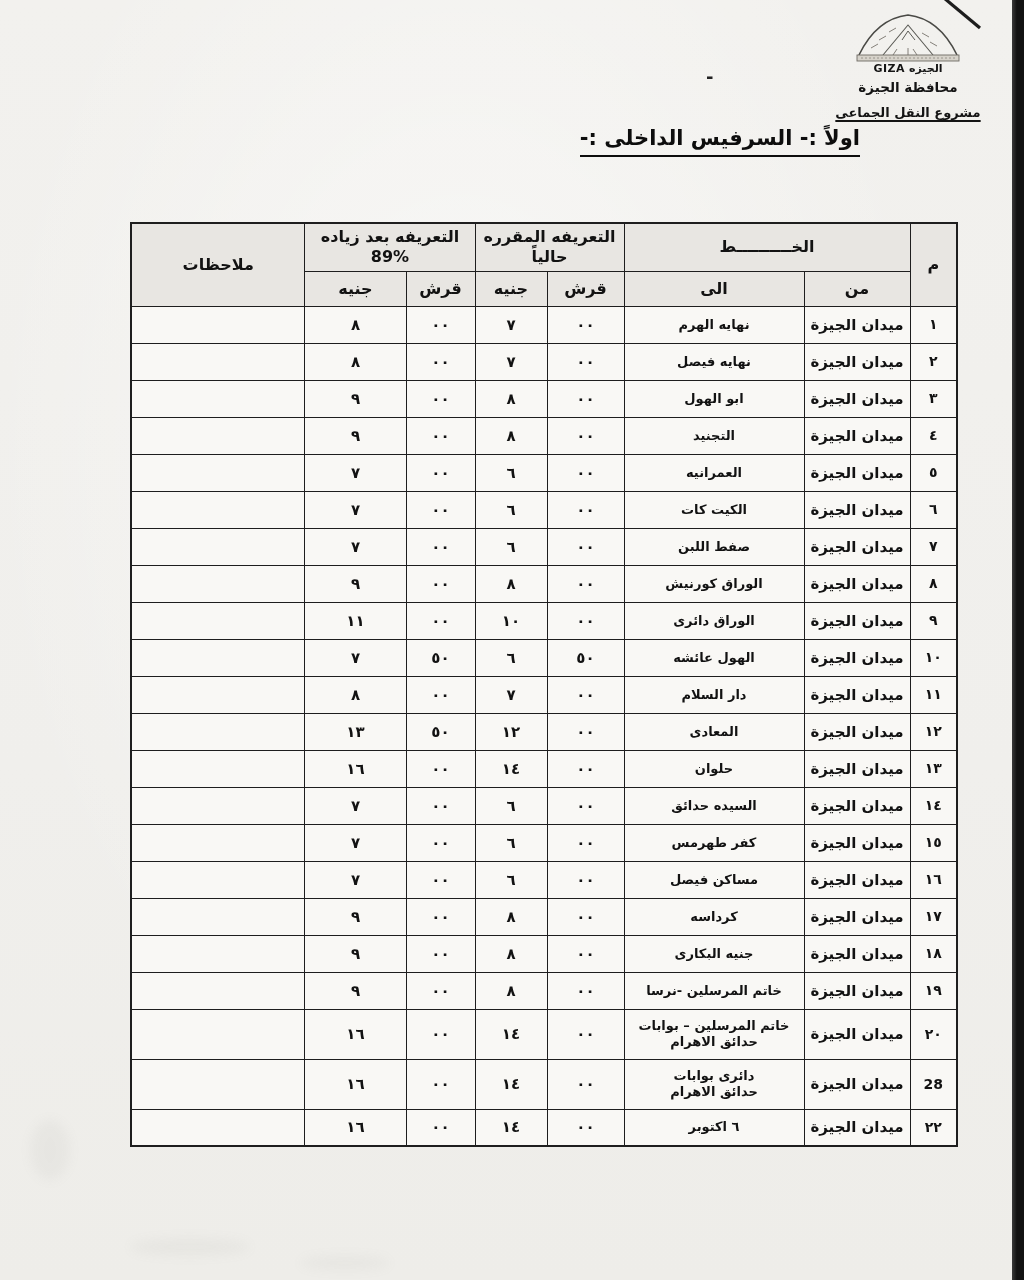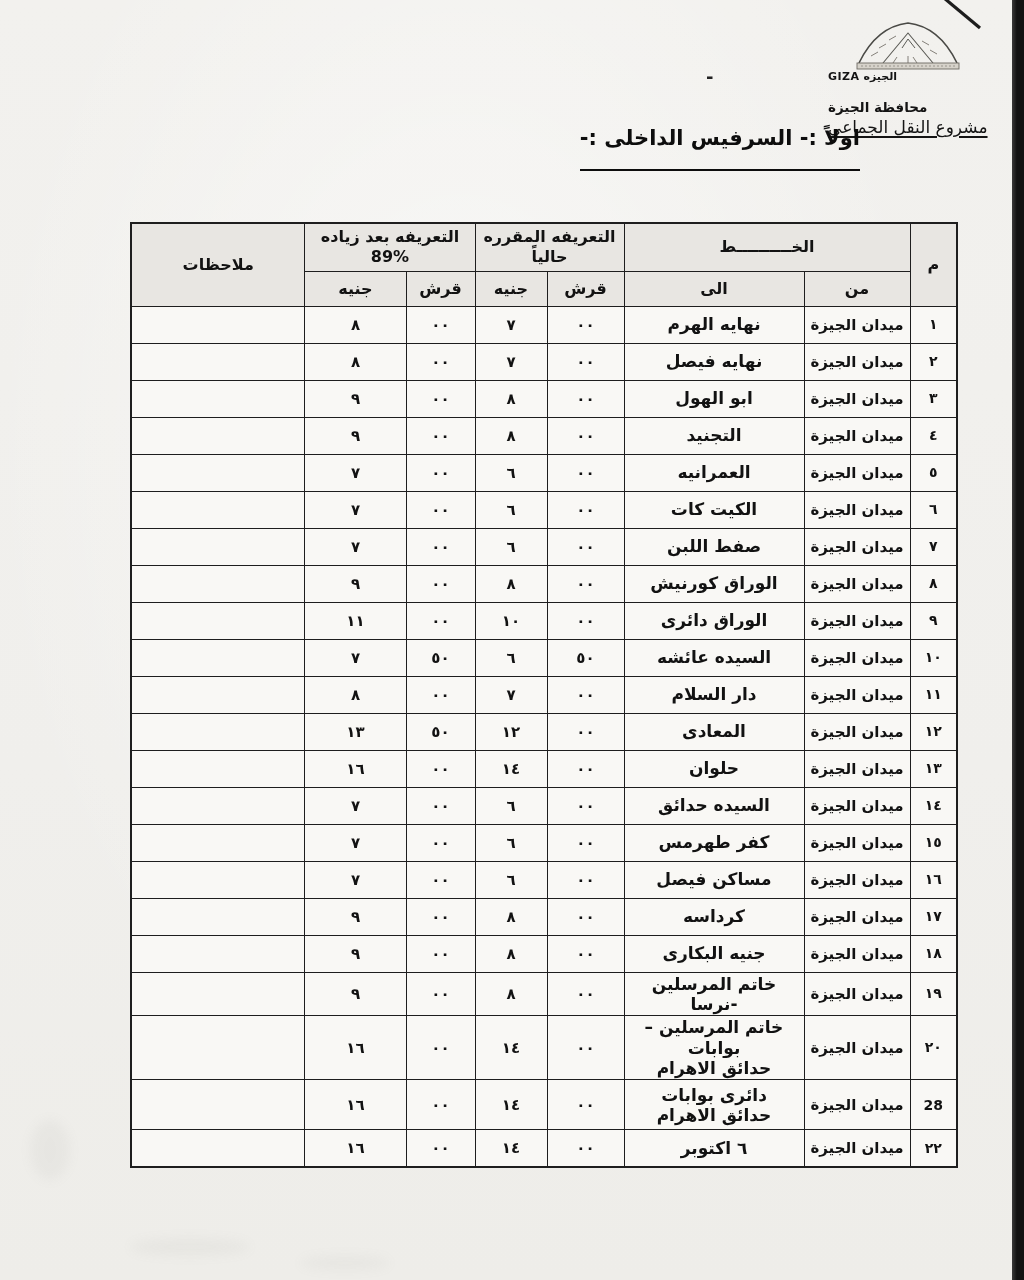"الجيزه GIZA" .letterhead { text-align: left -> center; top: 18px -> 10px }
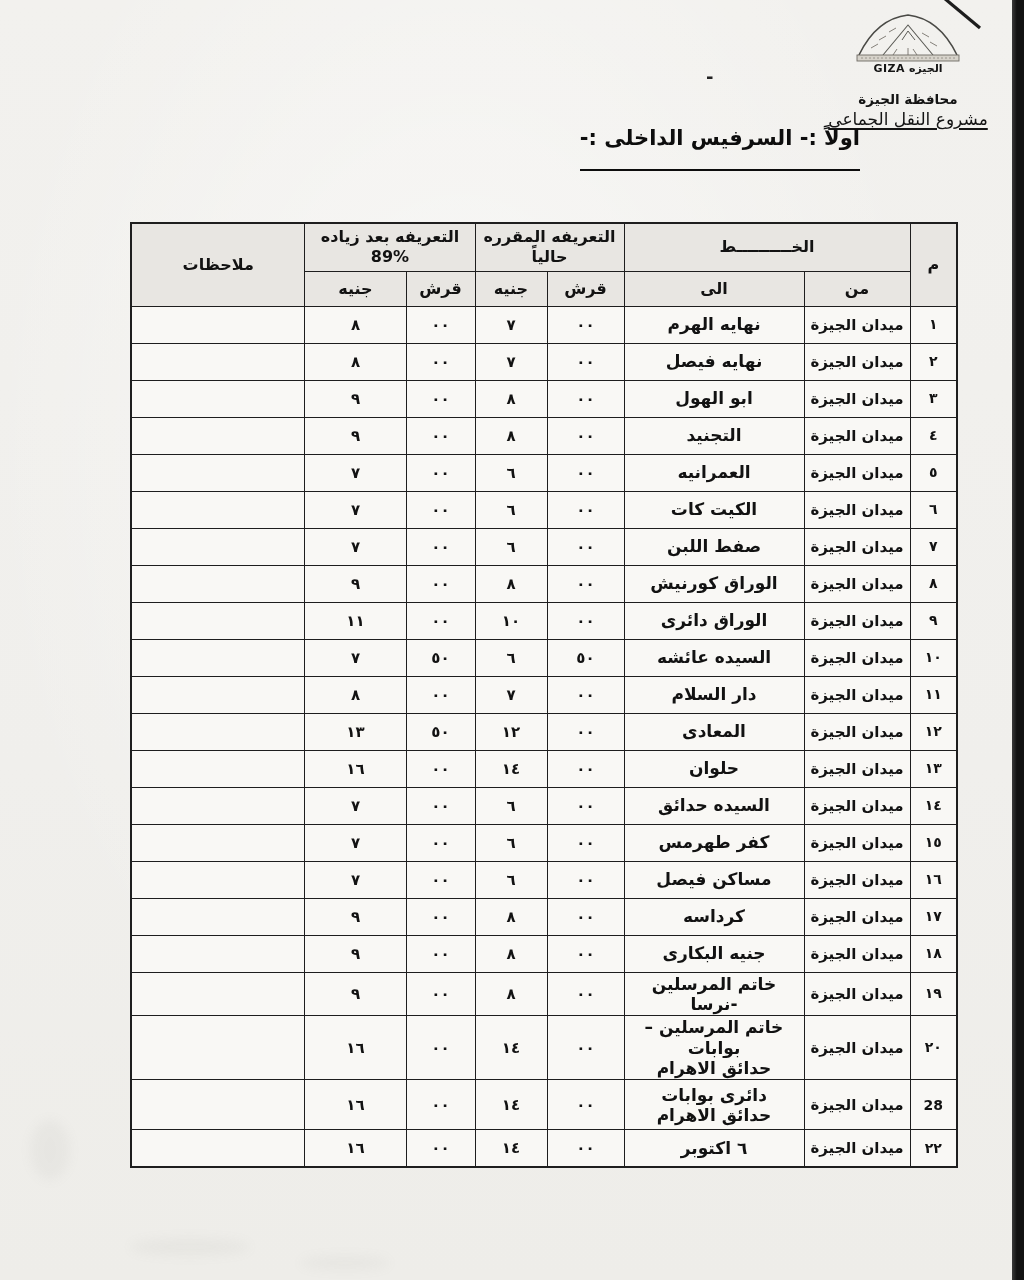"محافظة الجيزة" .org-line { margin-top: 16px -> 4px }
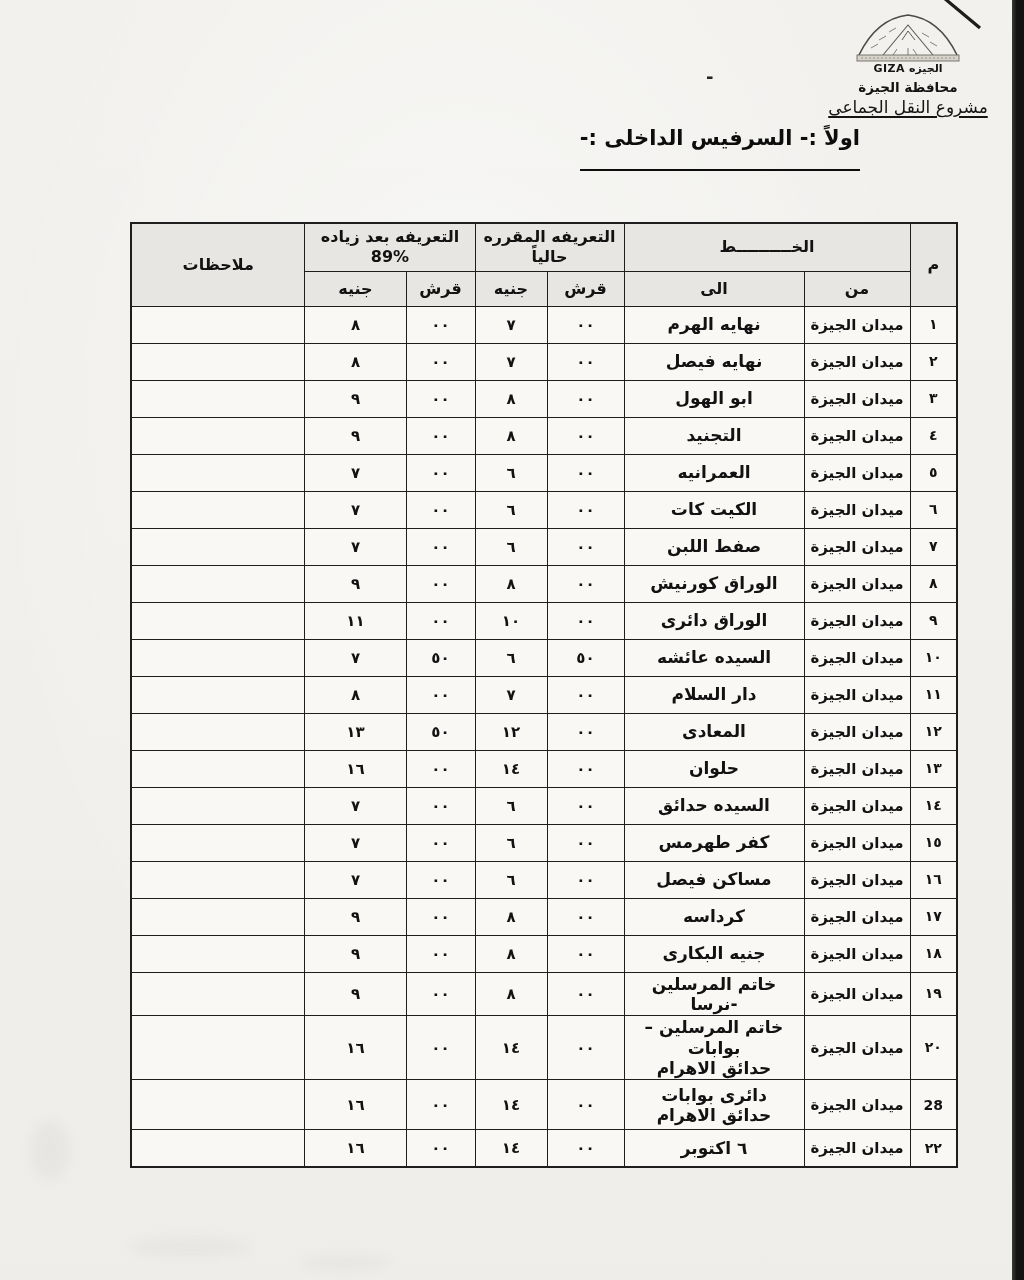"مشروع النقل الجماعى" .dept-line { font-size: 17px -> 13px; font-weight: 400 -> 700; margin-top: 2px -> 10px }
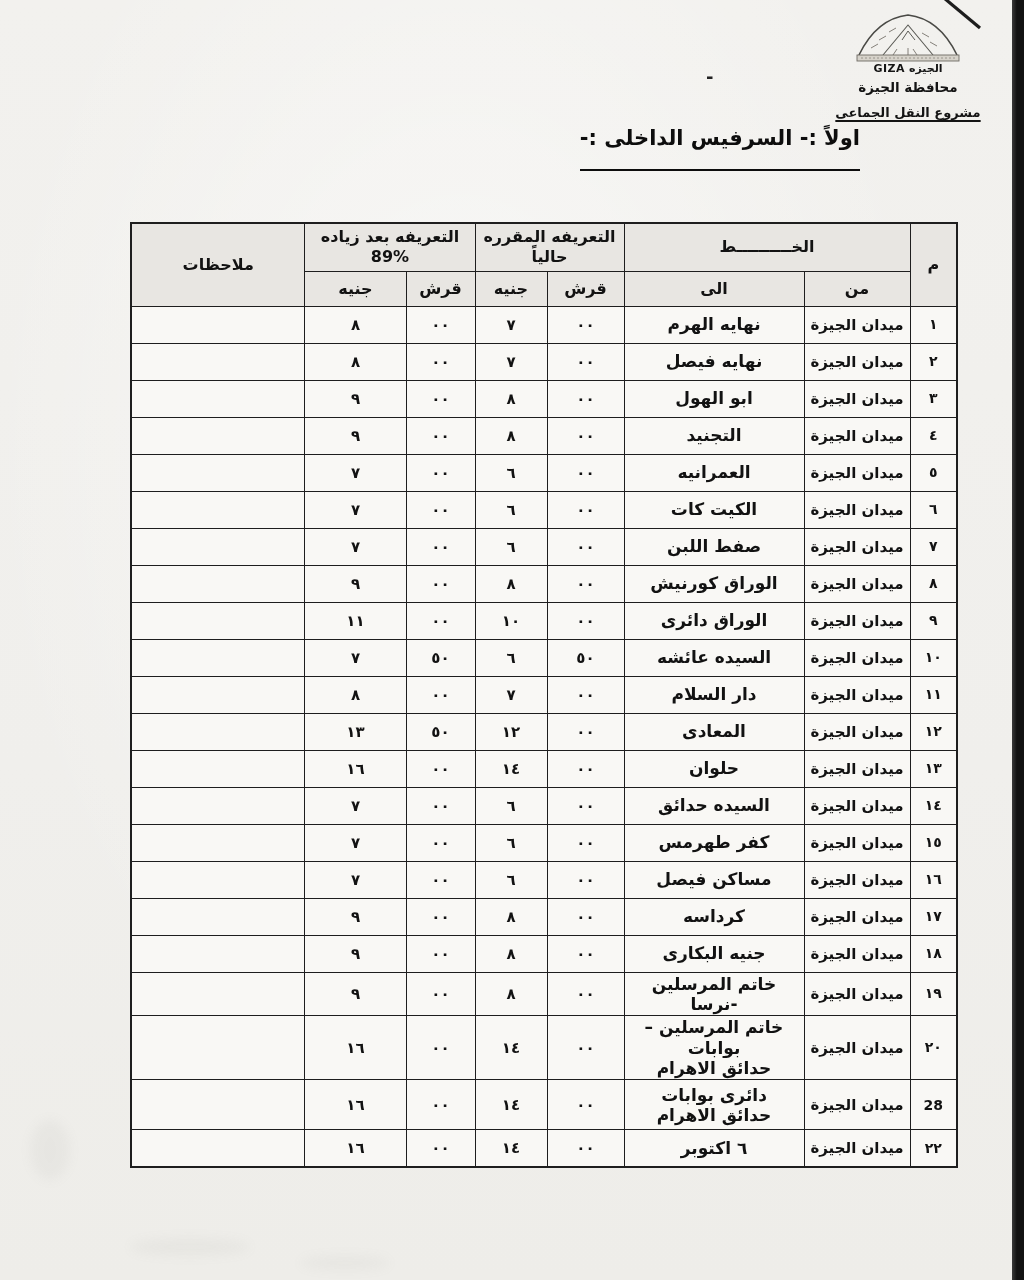"اولاً :- السرفيس الداخلى :-" .doc-title { padding-bottom: 19px -> 5px }
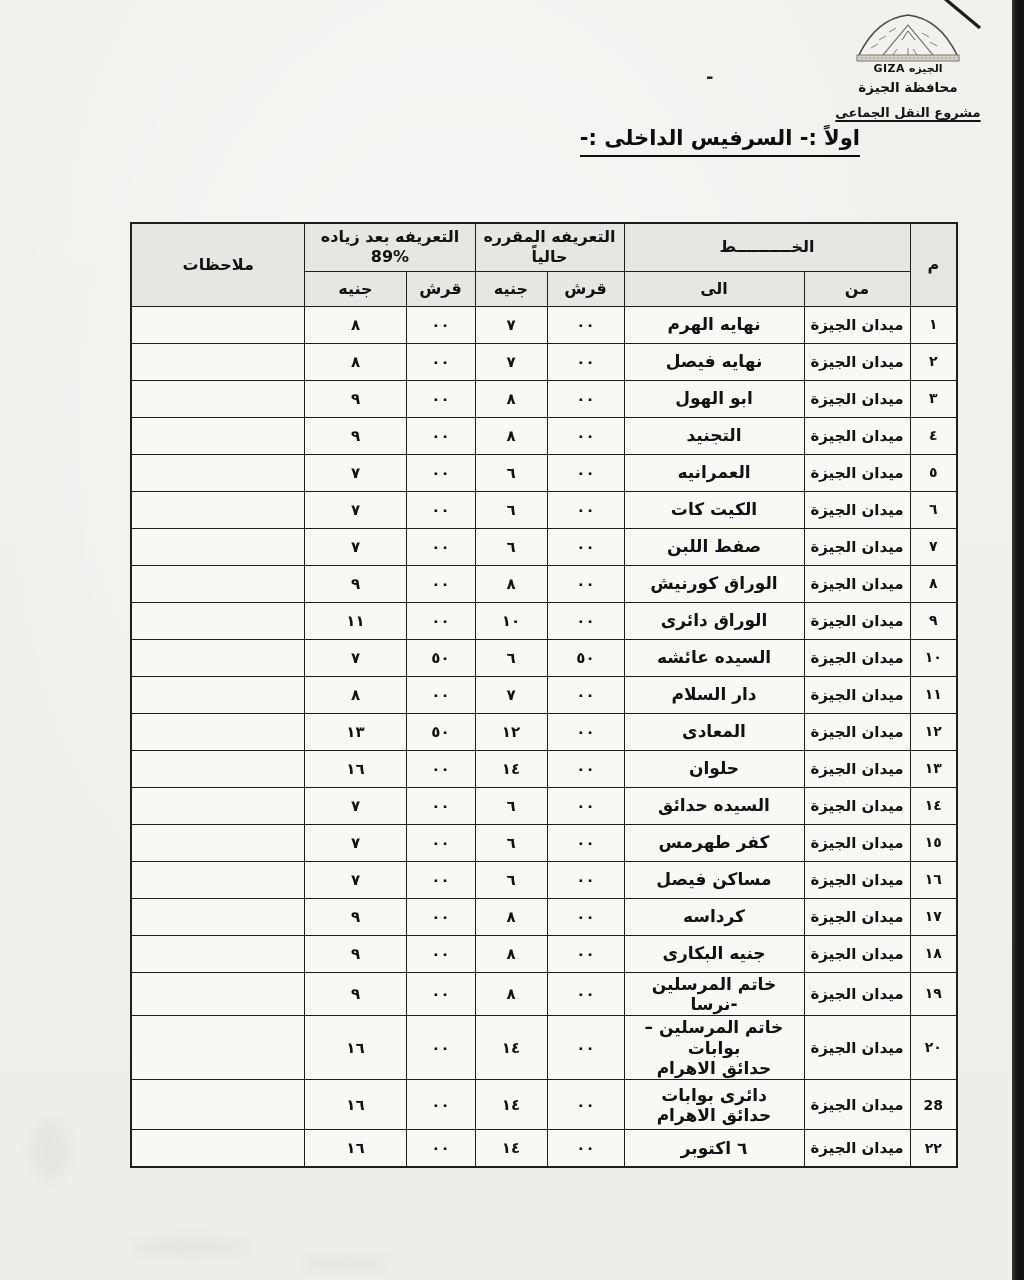"نهايه الهرم" td.c-to { font-size: 17px -> 13px }
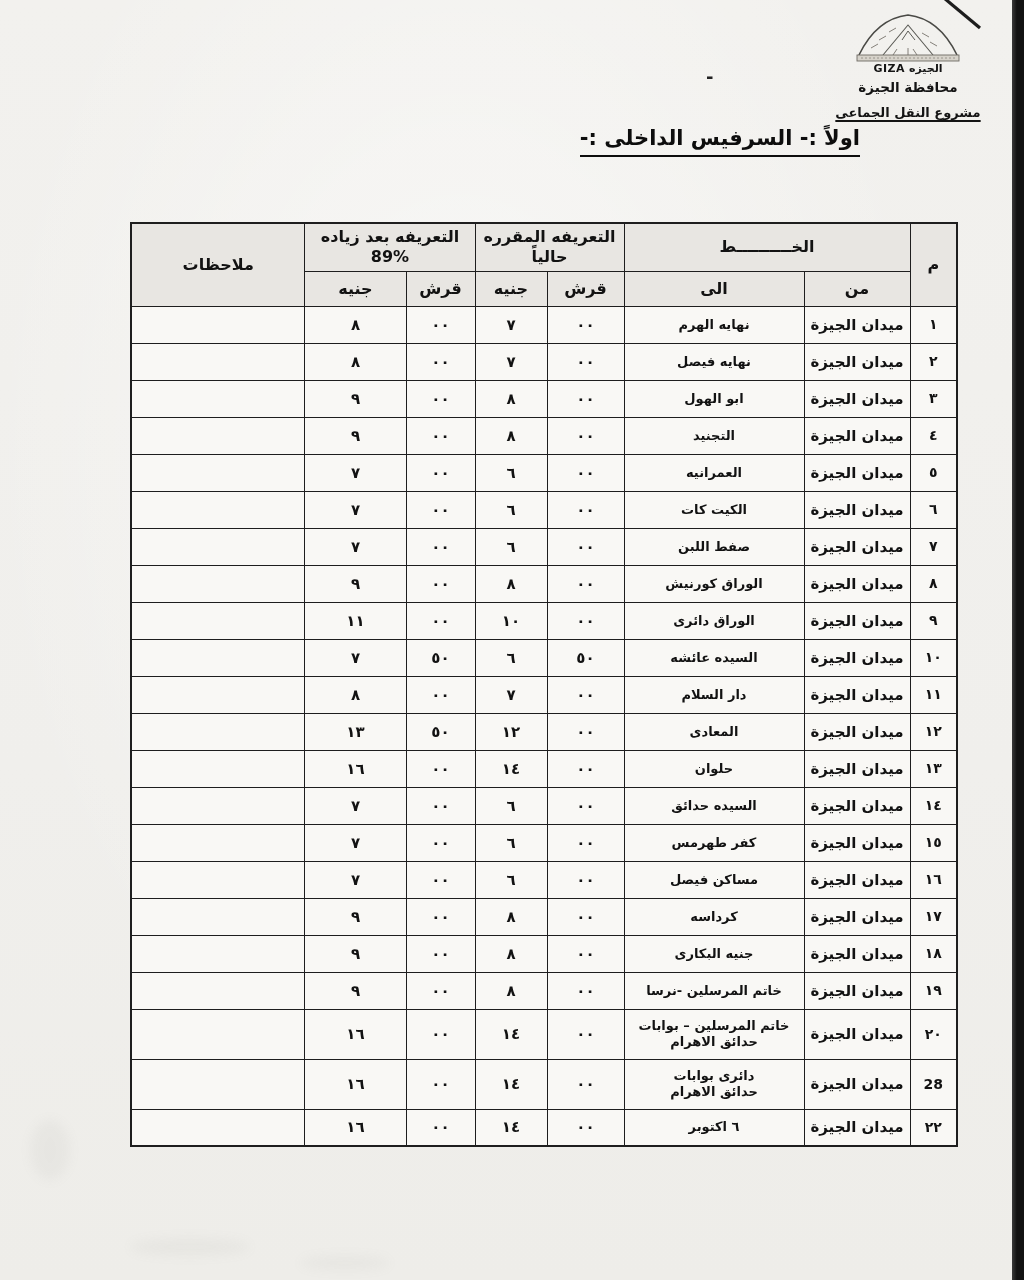"السيده عائشه" td.c-to { text: السيده -> الهول }
